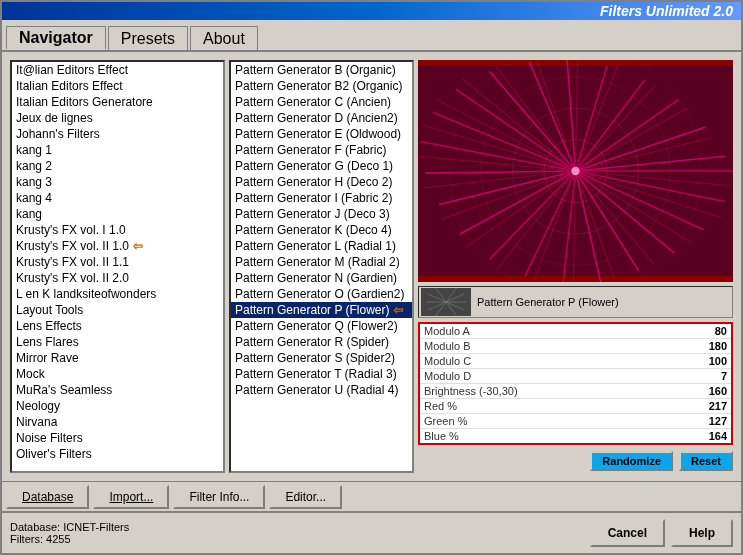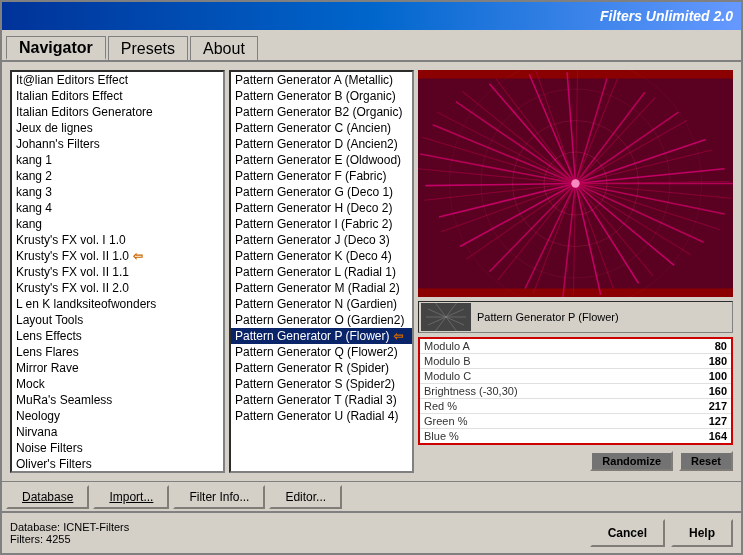"Filters Unlimited 2.0" .title-bar { height: 28px -> 18px }
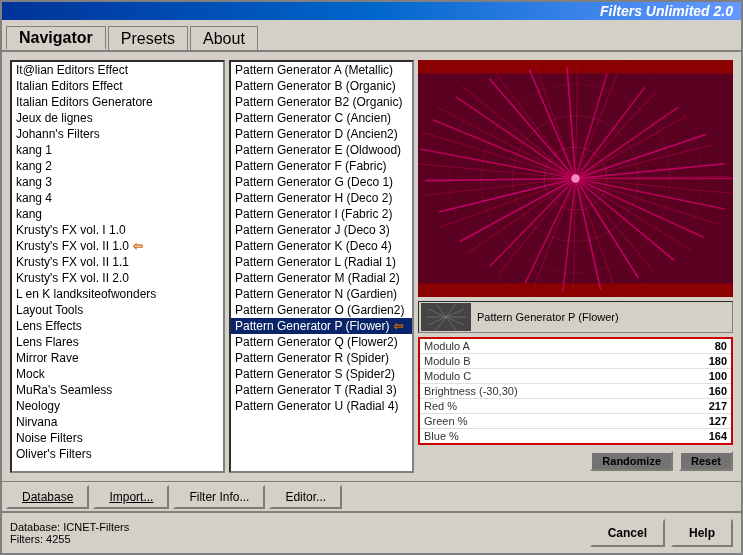"Pattern Generator A (Metallic)" li { html: <li><span>Pattern Generator A (Metallic)</span></li> -> none }
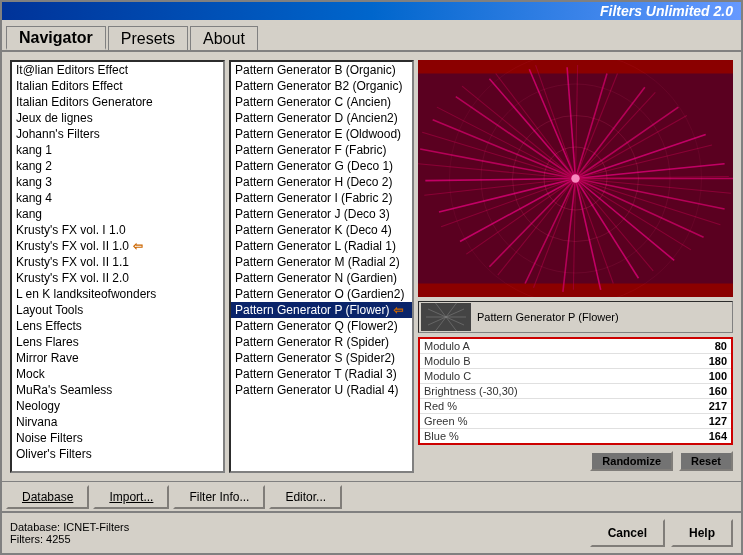"Modulo D" div.param-row { html: none -> <div> <span>Modulo D</span> <span>7</span> </div> }
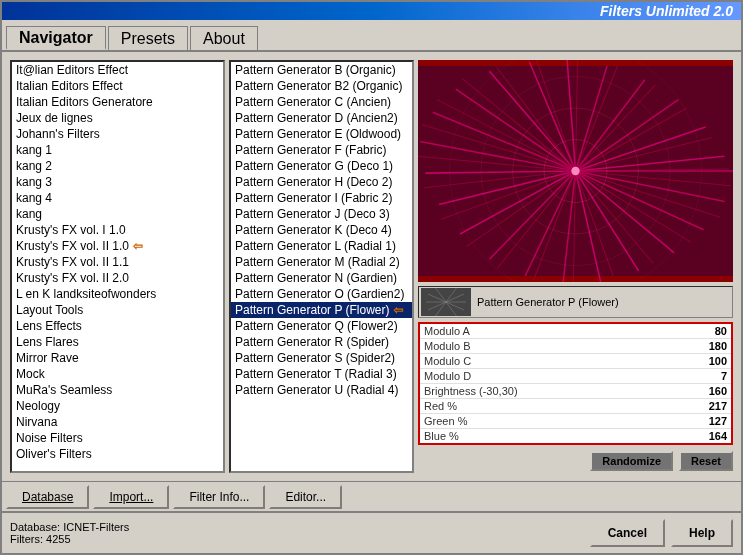"Randomize" .rand-btn { background: #737373 -> #0ea5e9 }
